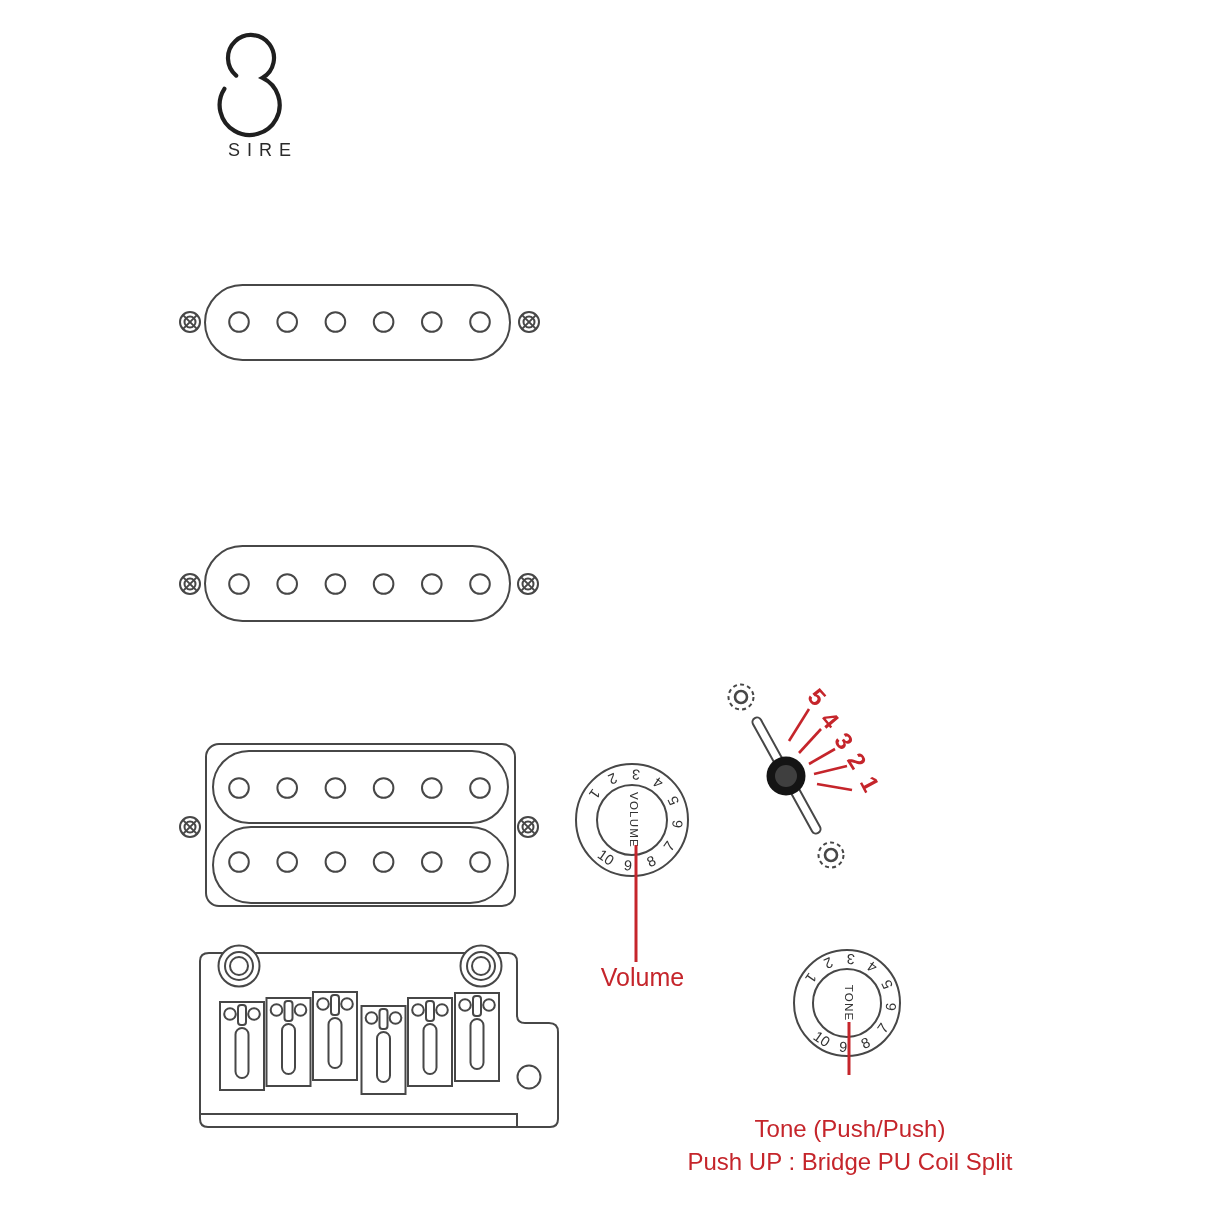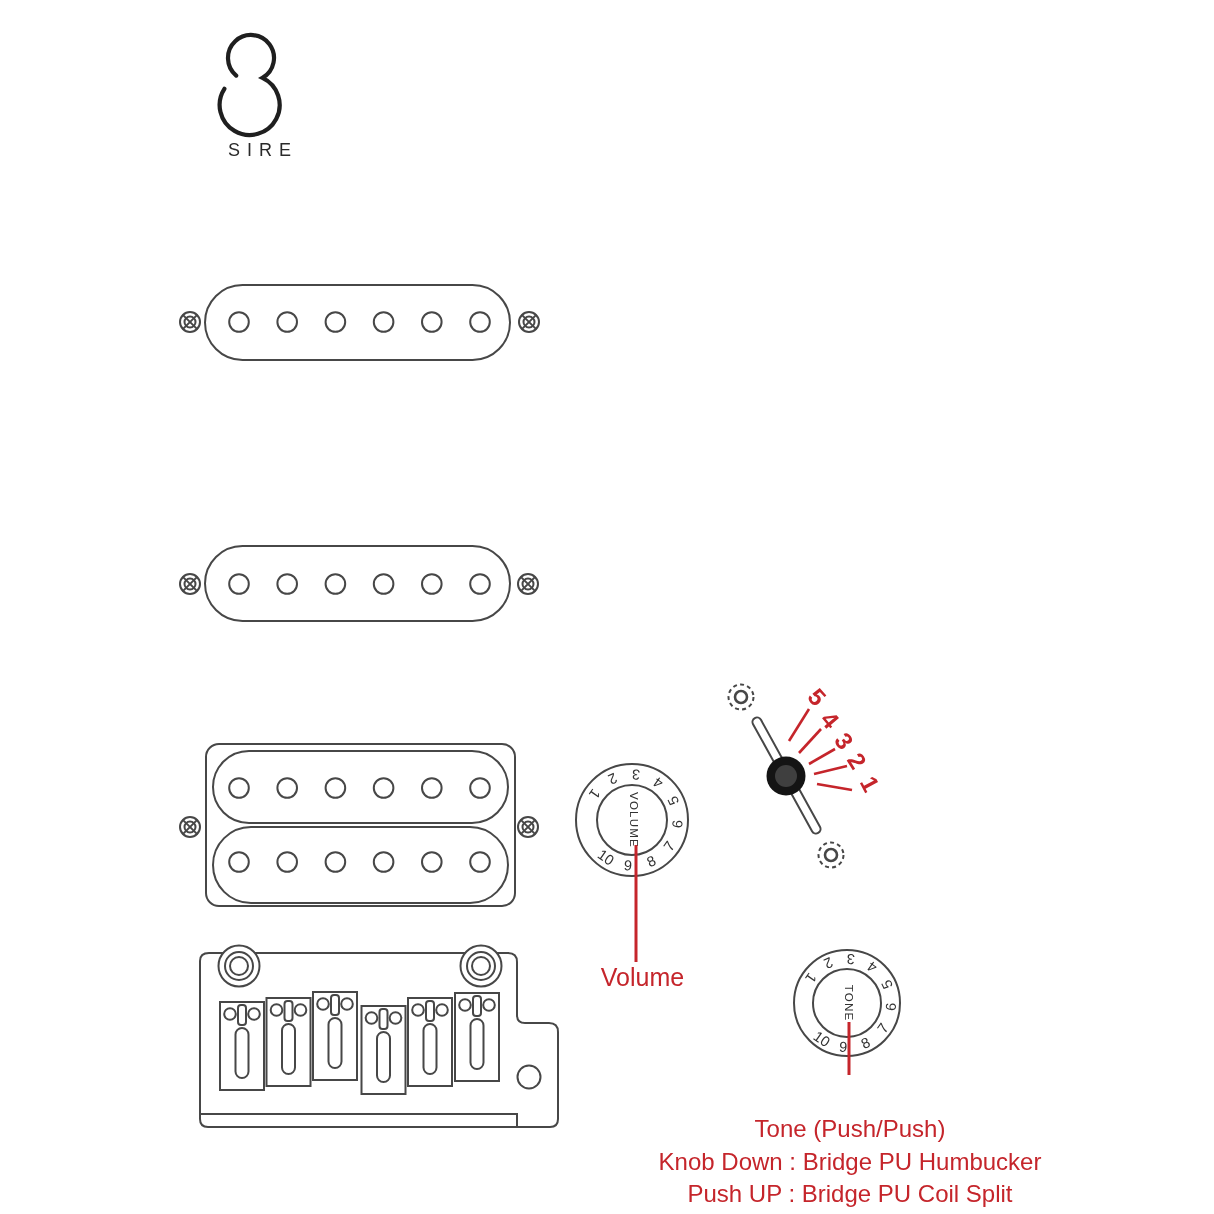"Knob Down : Bridge PU" div { html: <div>Knob Down : Bridge PU Humbucker</div> -> none }
